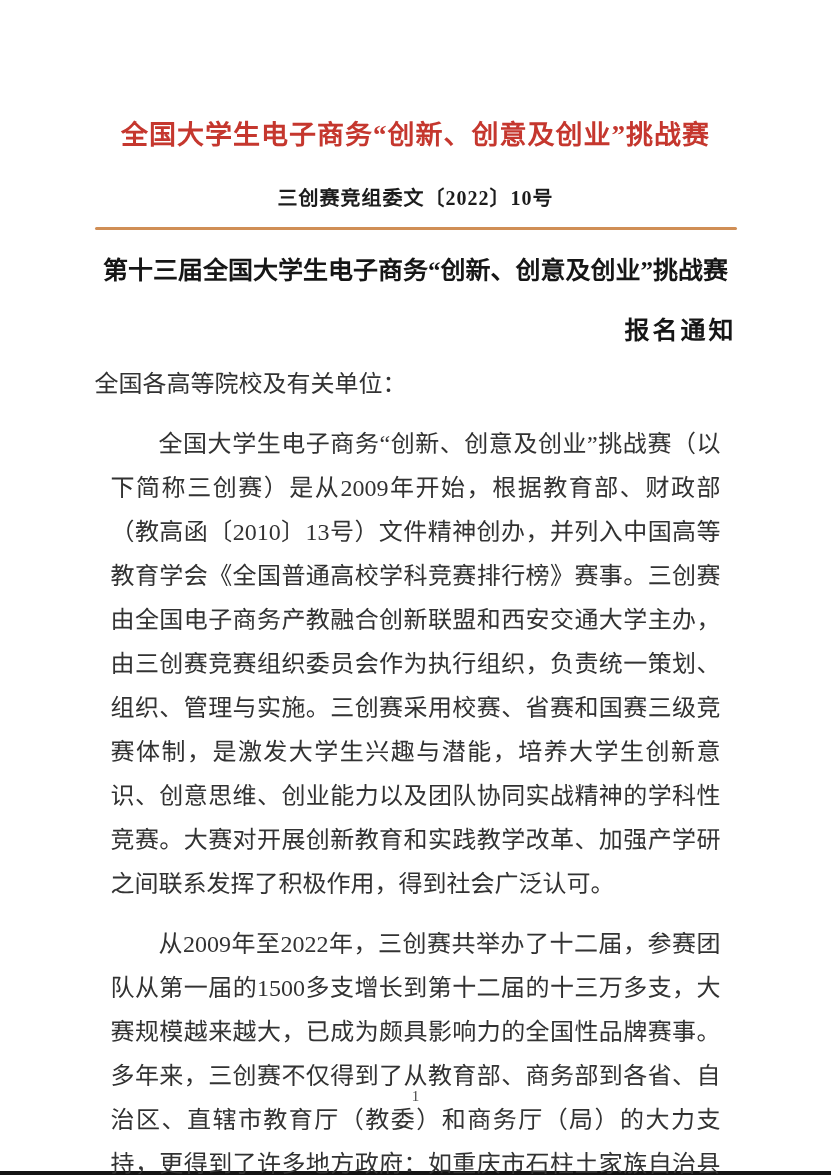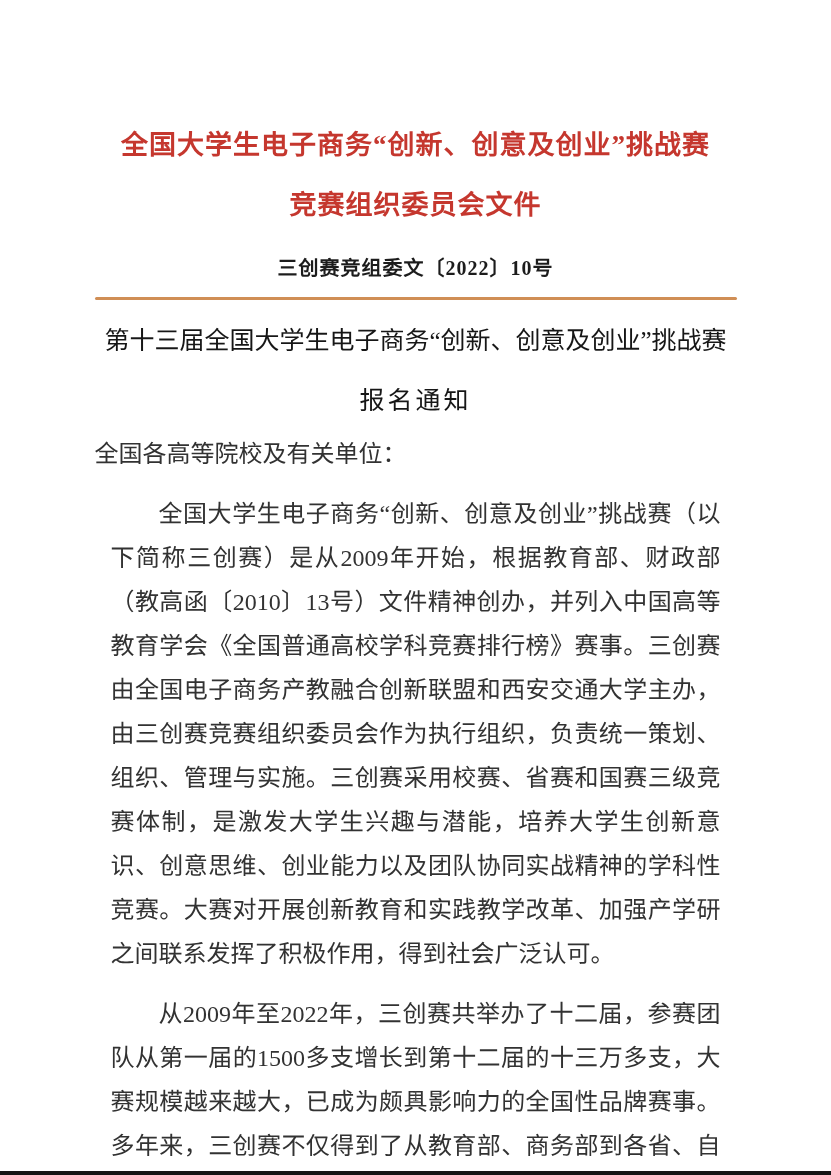"全国大学生电子商务“创新、创意及创业”挑战赛" .lh-title { margin: 10px -> 0 }
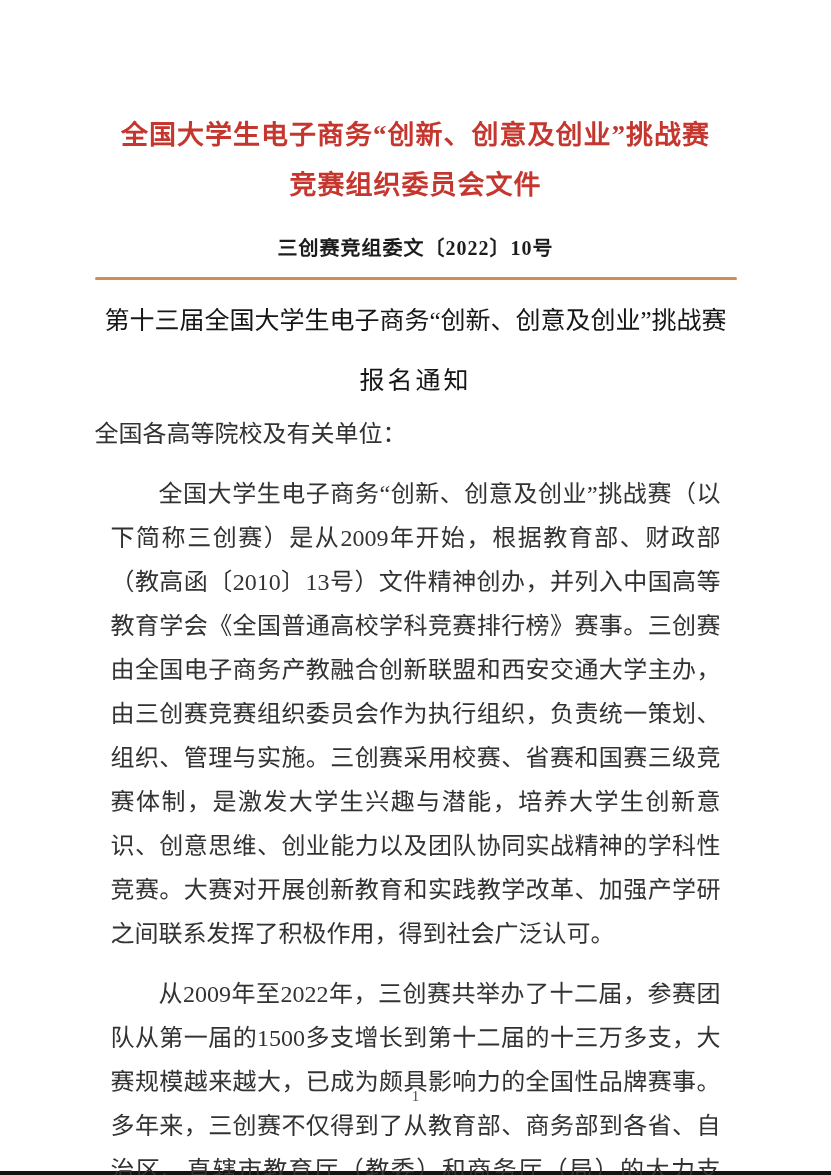"竞赛组织委员会文件" h1.lh-title { html: <h1>竞赛组织委员会文件</h1> -> none }
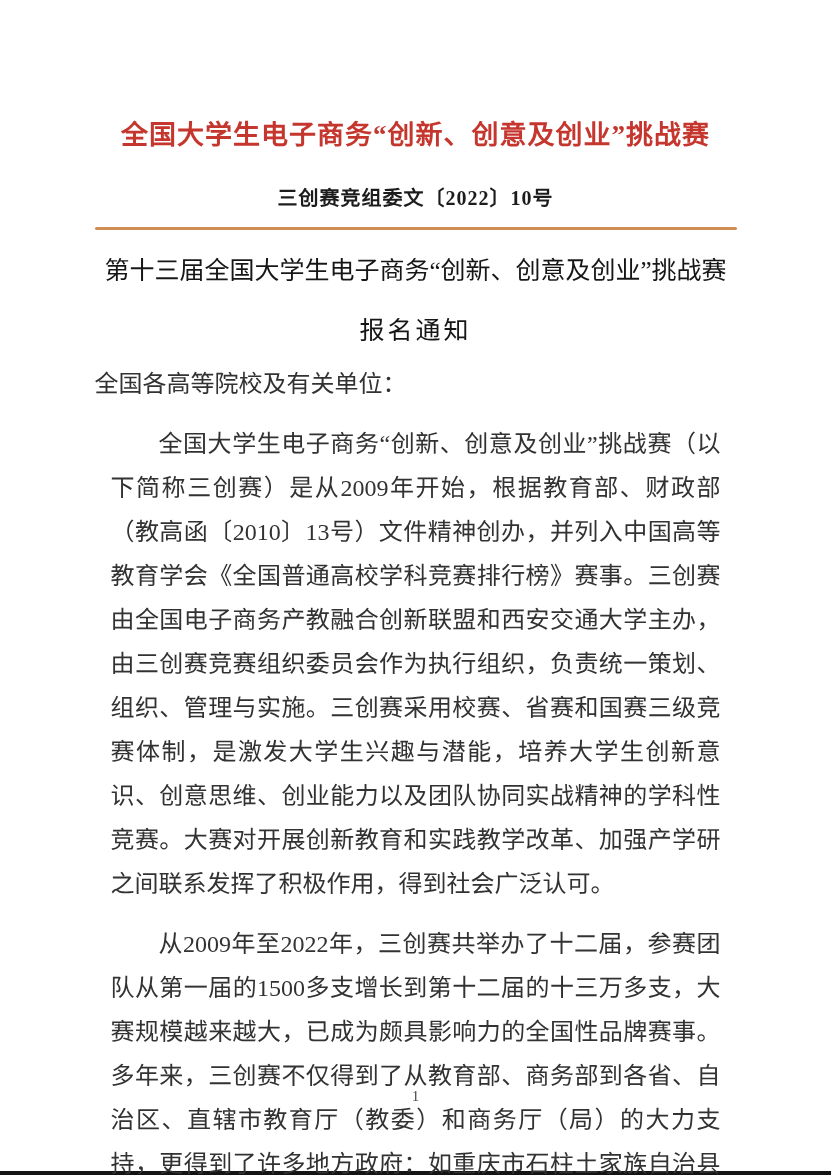"第十三届全国大学生电子商务“创新、创意及创业”挑战赛" .heading { font-weight: normal -> bold }
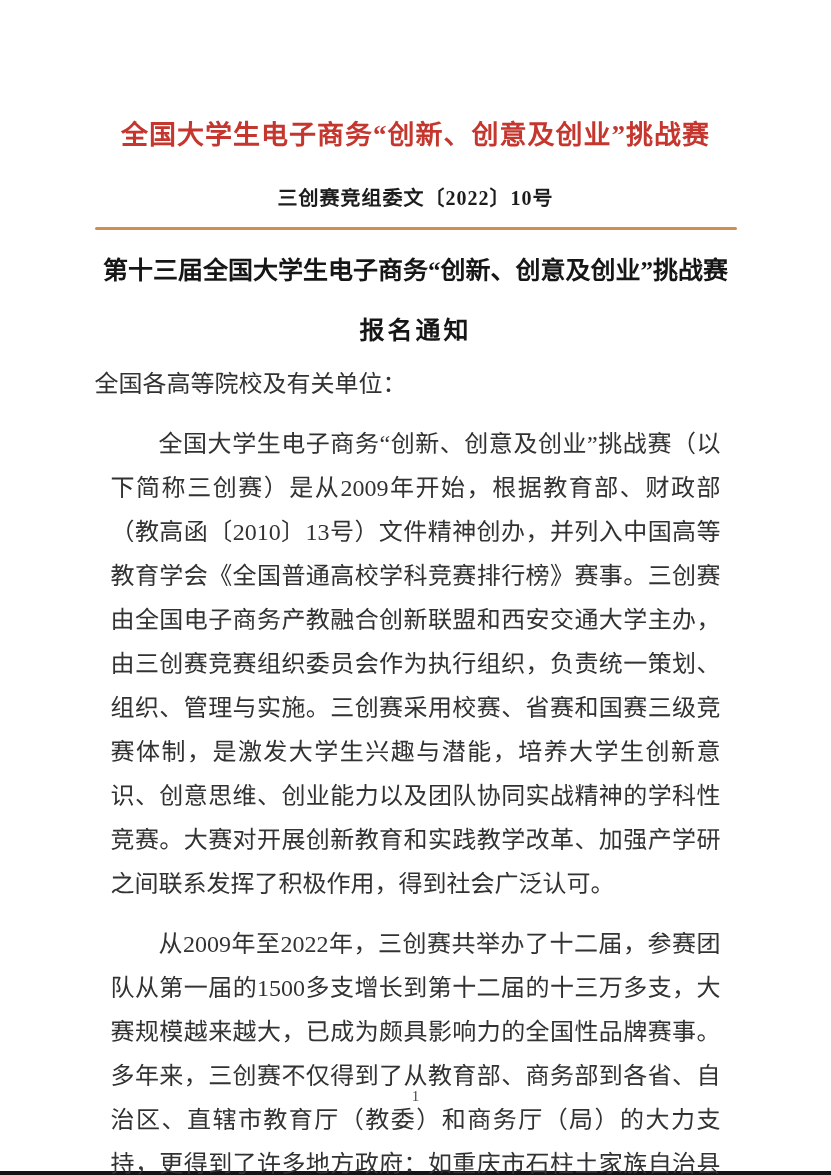"报名通知" .heading.sub { text-align: none -> right }
